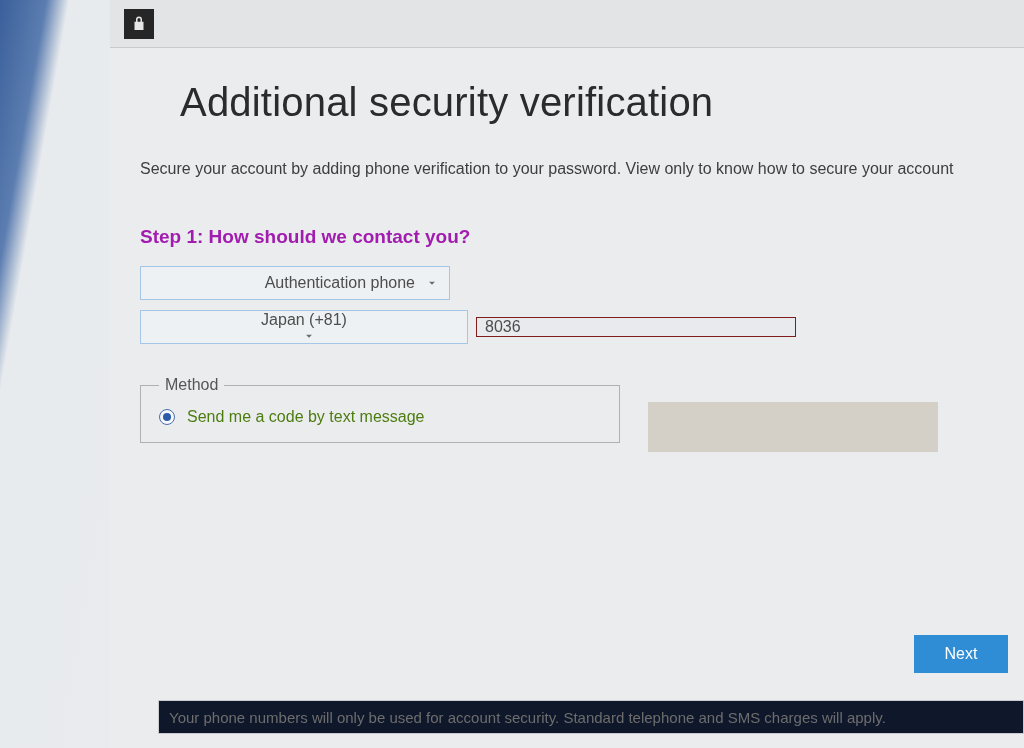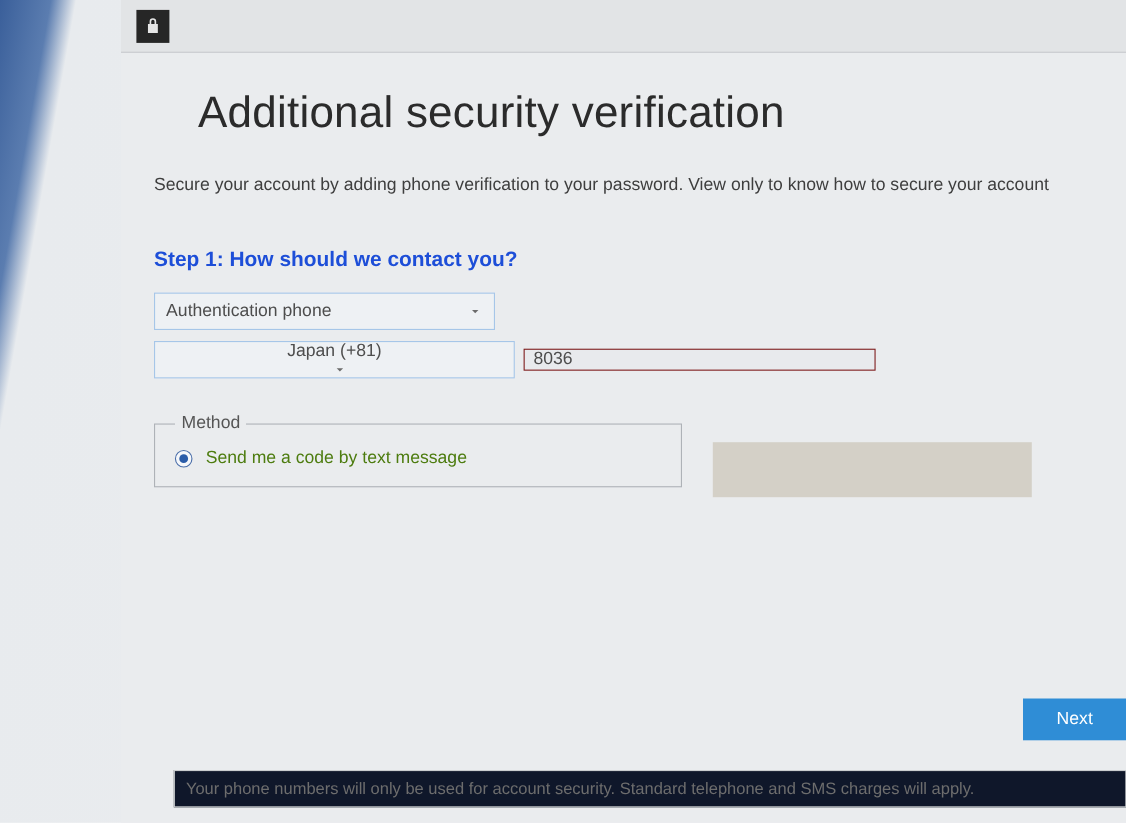"Step 1: How should we" .step-heading { color: #1d4ed8 -> #a21caf }
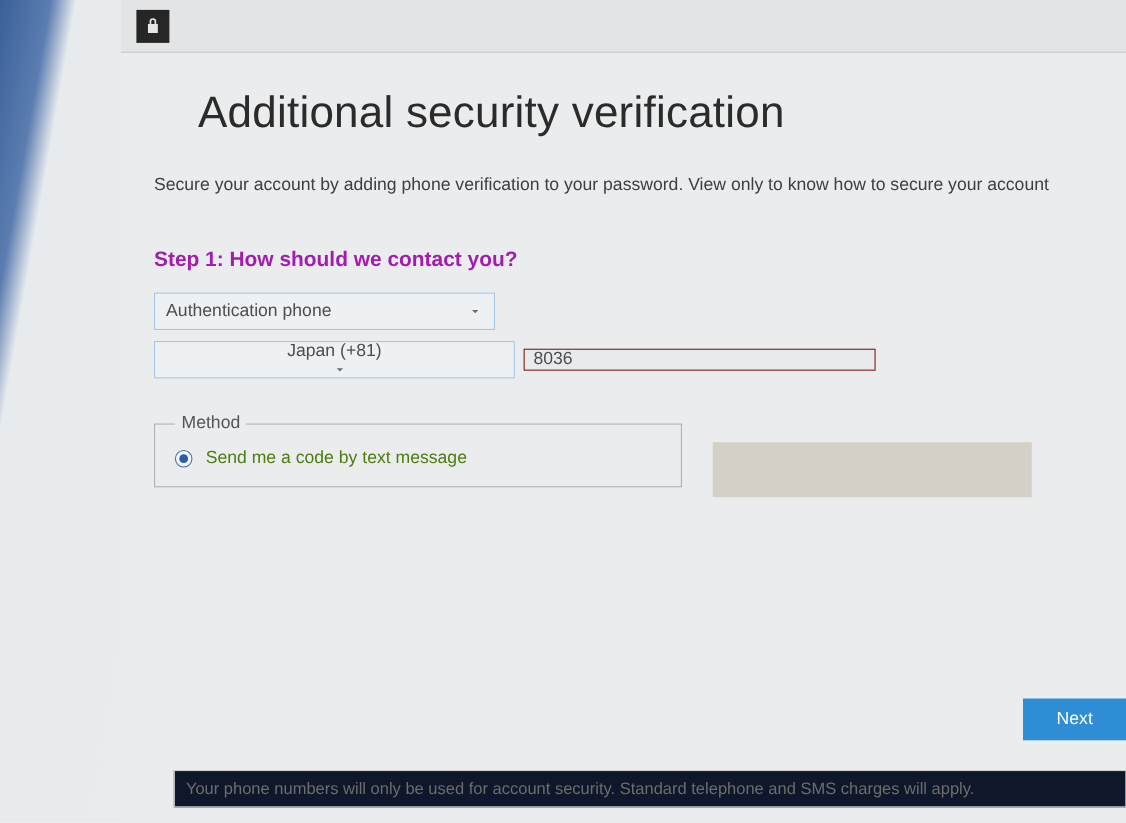"Authentication phone" .select { justify-content: space-between -> flex-end }
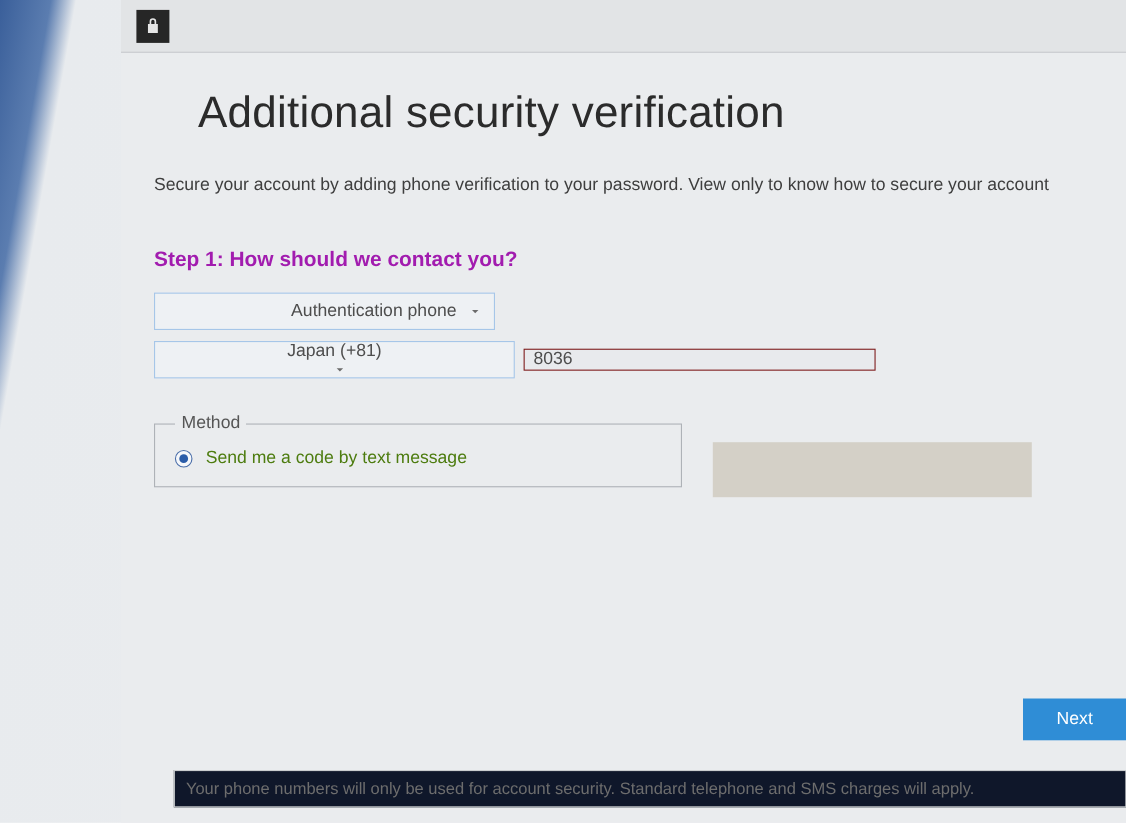"Next" .next-btn { right: 0 -> 16px }
